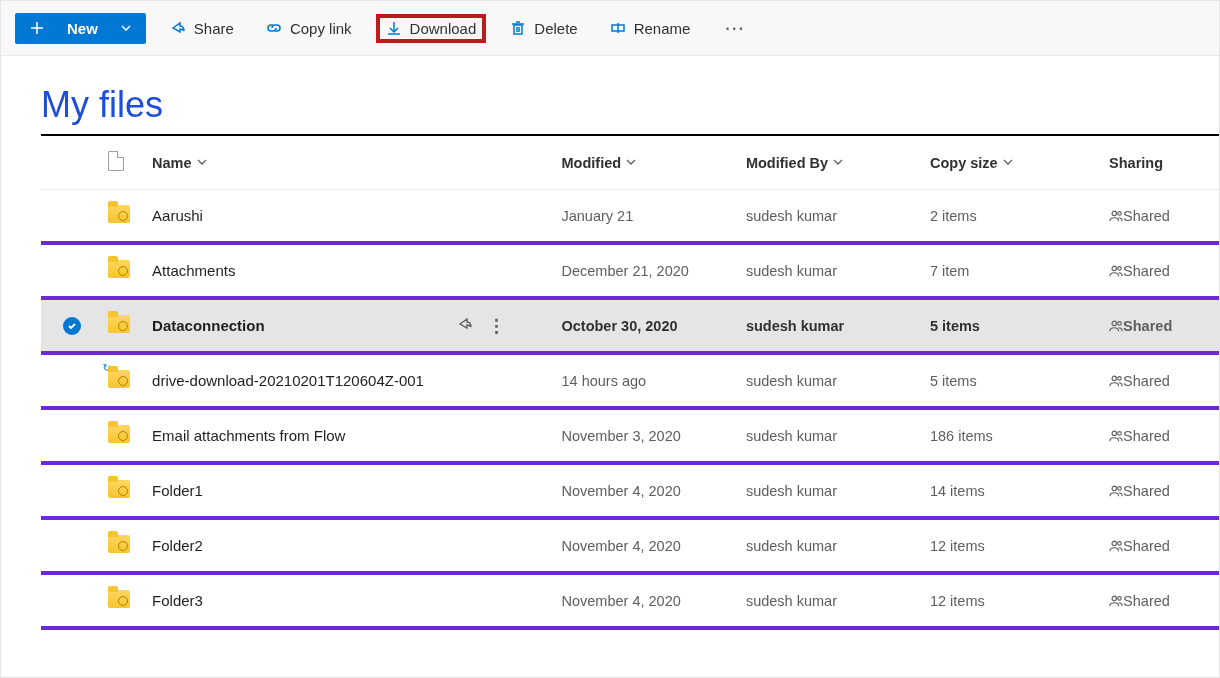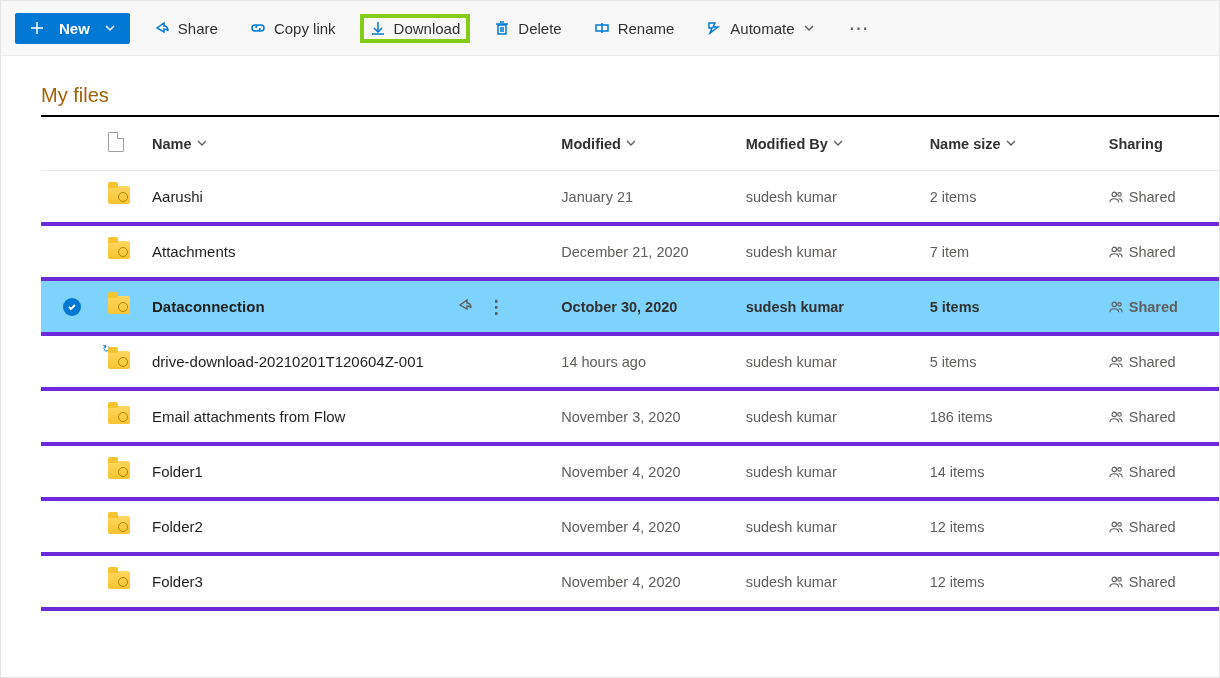"New" .new-btn { gap: 14px -> 22px }
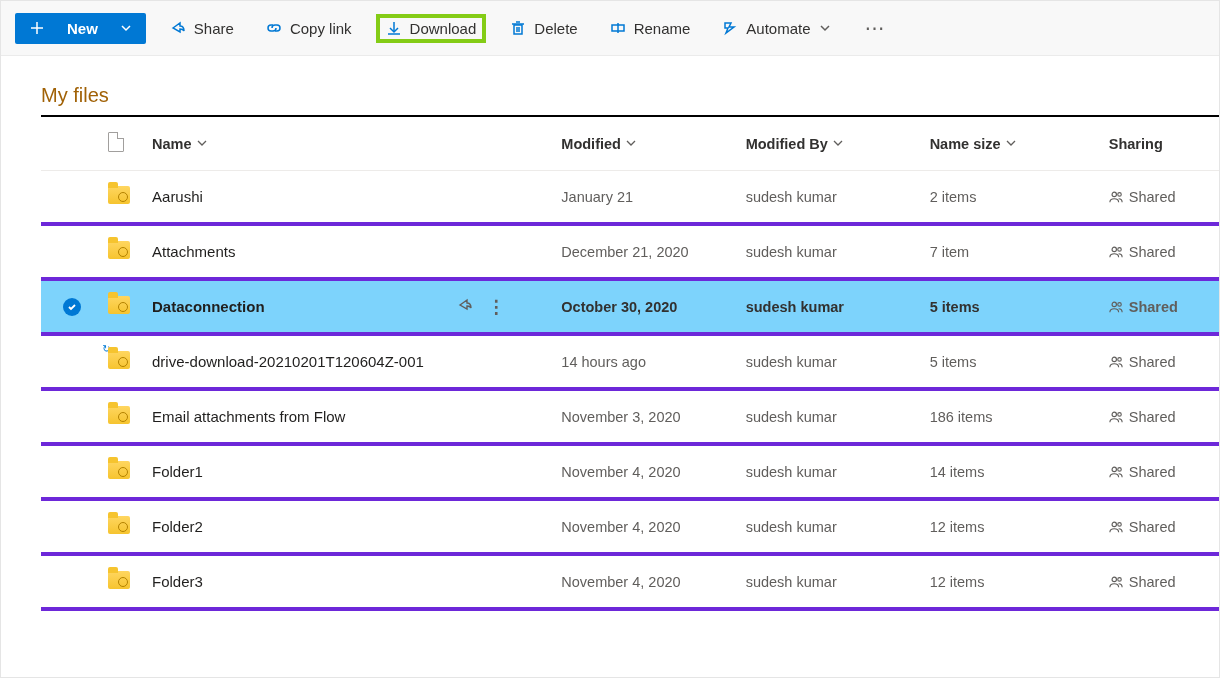"Download" .highlight-box { border: 4px solid #84cc16 -> 4px solid #b91c1c }
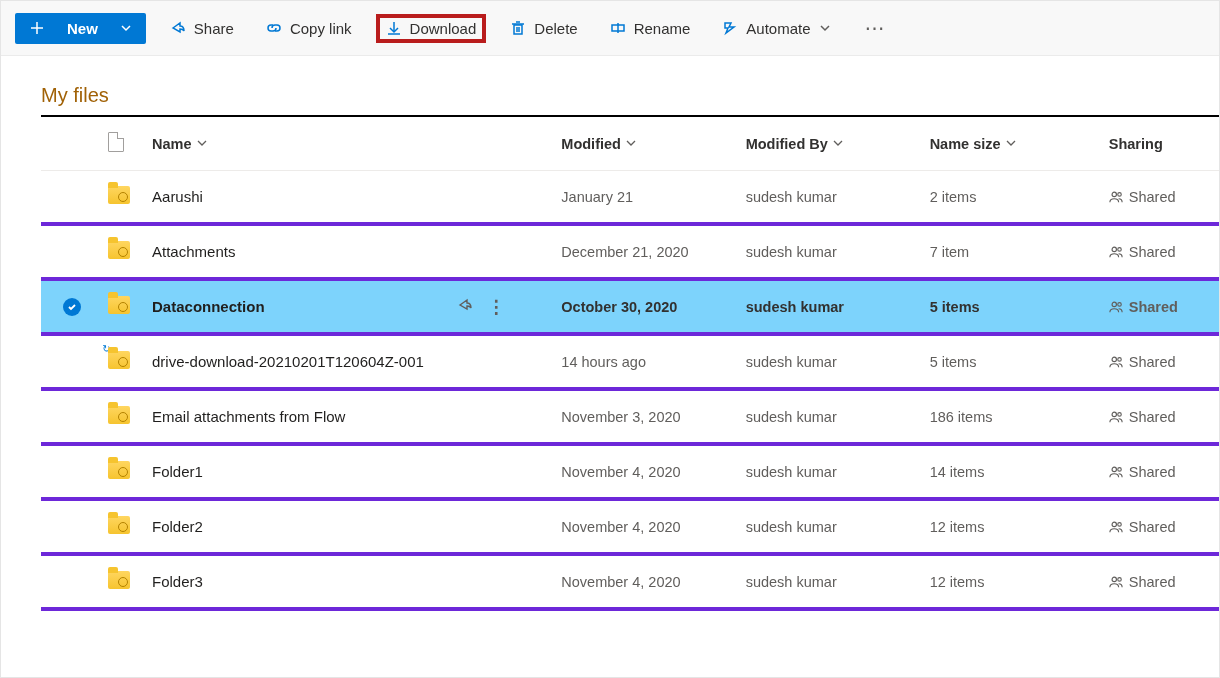"Automate" div.tool-btn { html: <div> <span> <svg> <path></path> </svg> </span> <span>Automate</span> <svg> <polyline></polyline> </svg> </div> -> none }
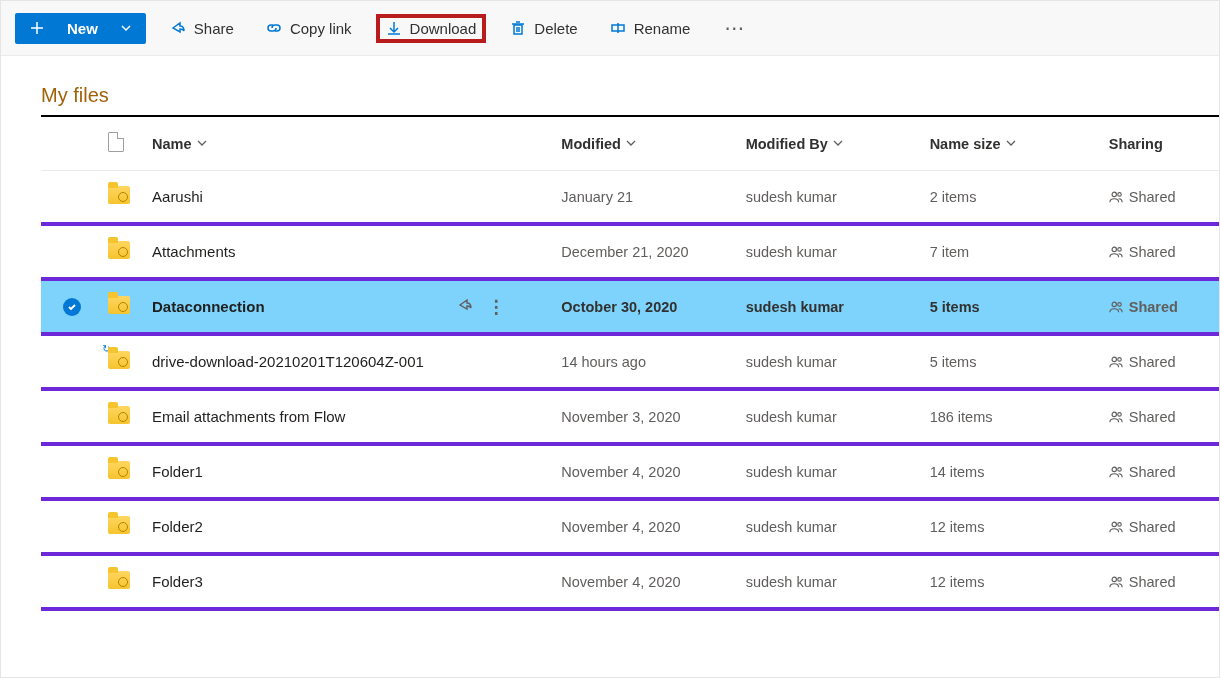"My files" .page-title { color: #a16207 -> #1d4ed8; font-size: 20px -> 36px }
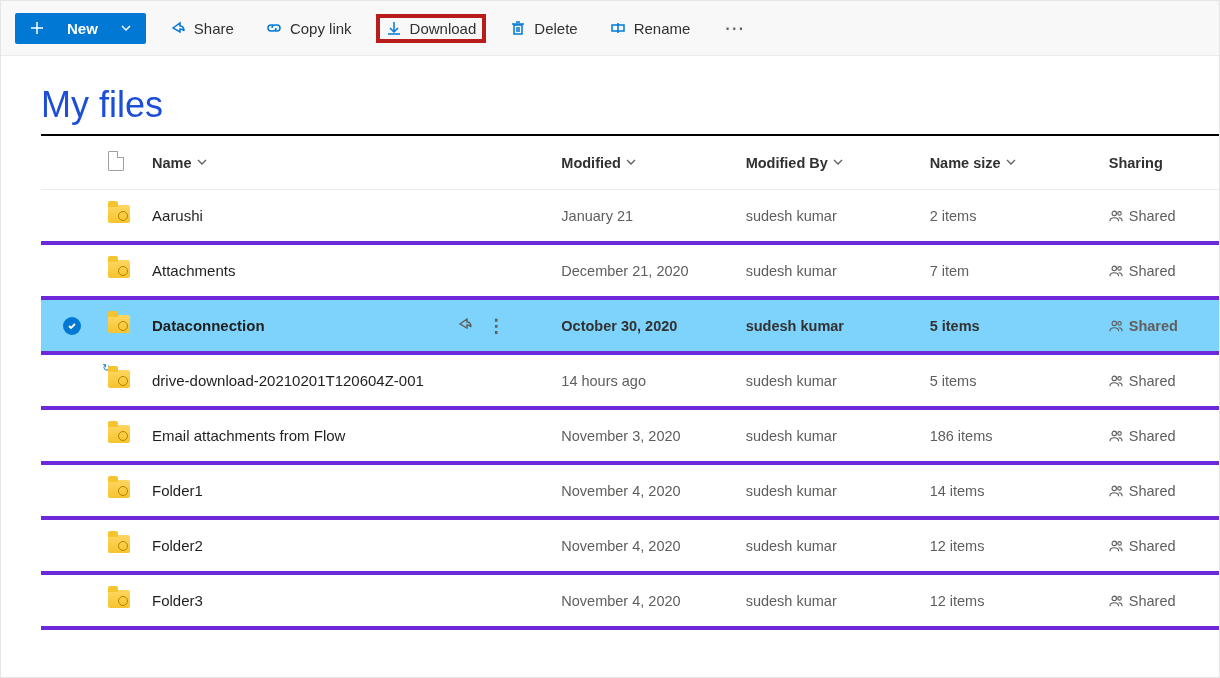"Name size" span { text: Name -> Copy }
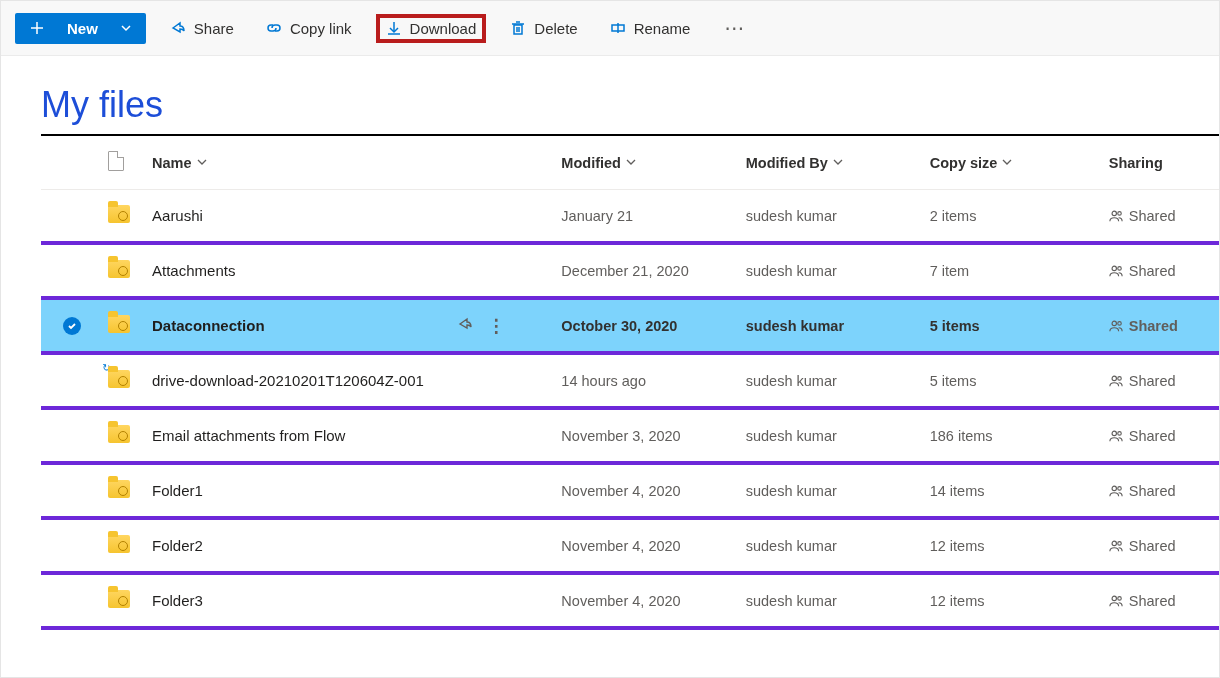"Shared" .sharing-cell { gap: 6px -> none }
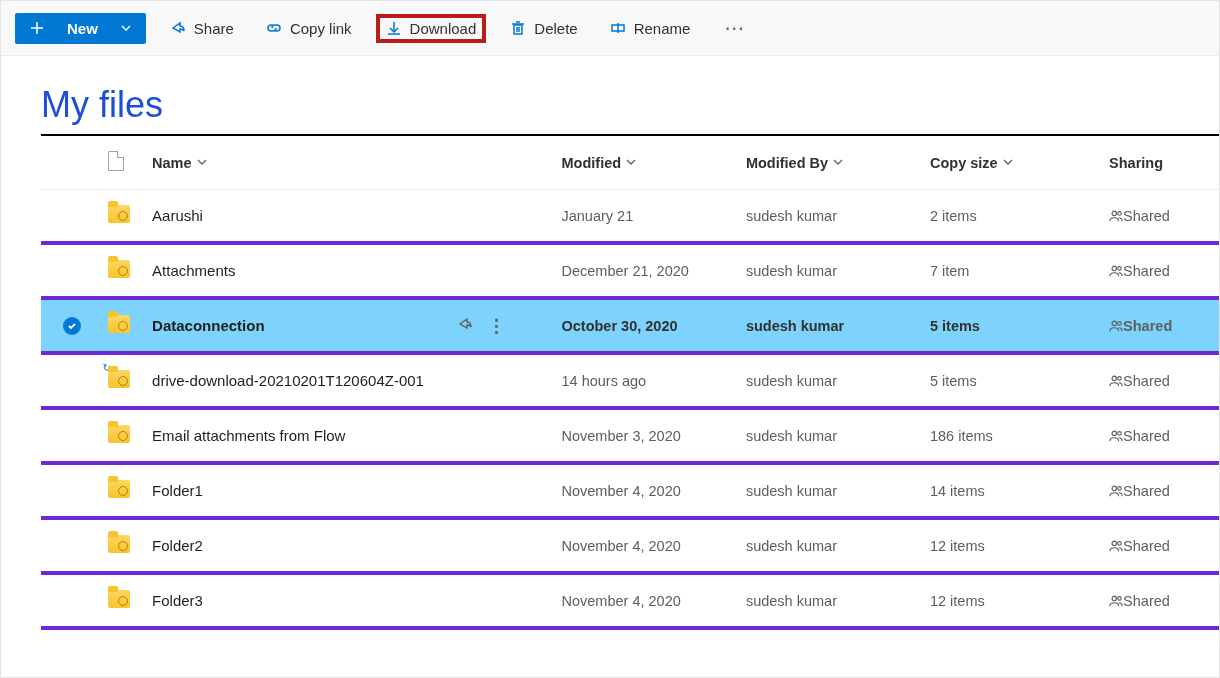"Dataconnection" tr.selected { background: #7dd3fc -> #e5e5e5 }
